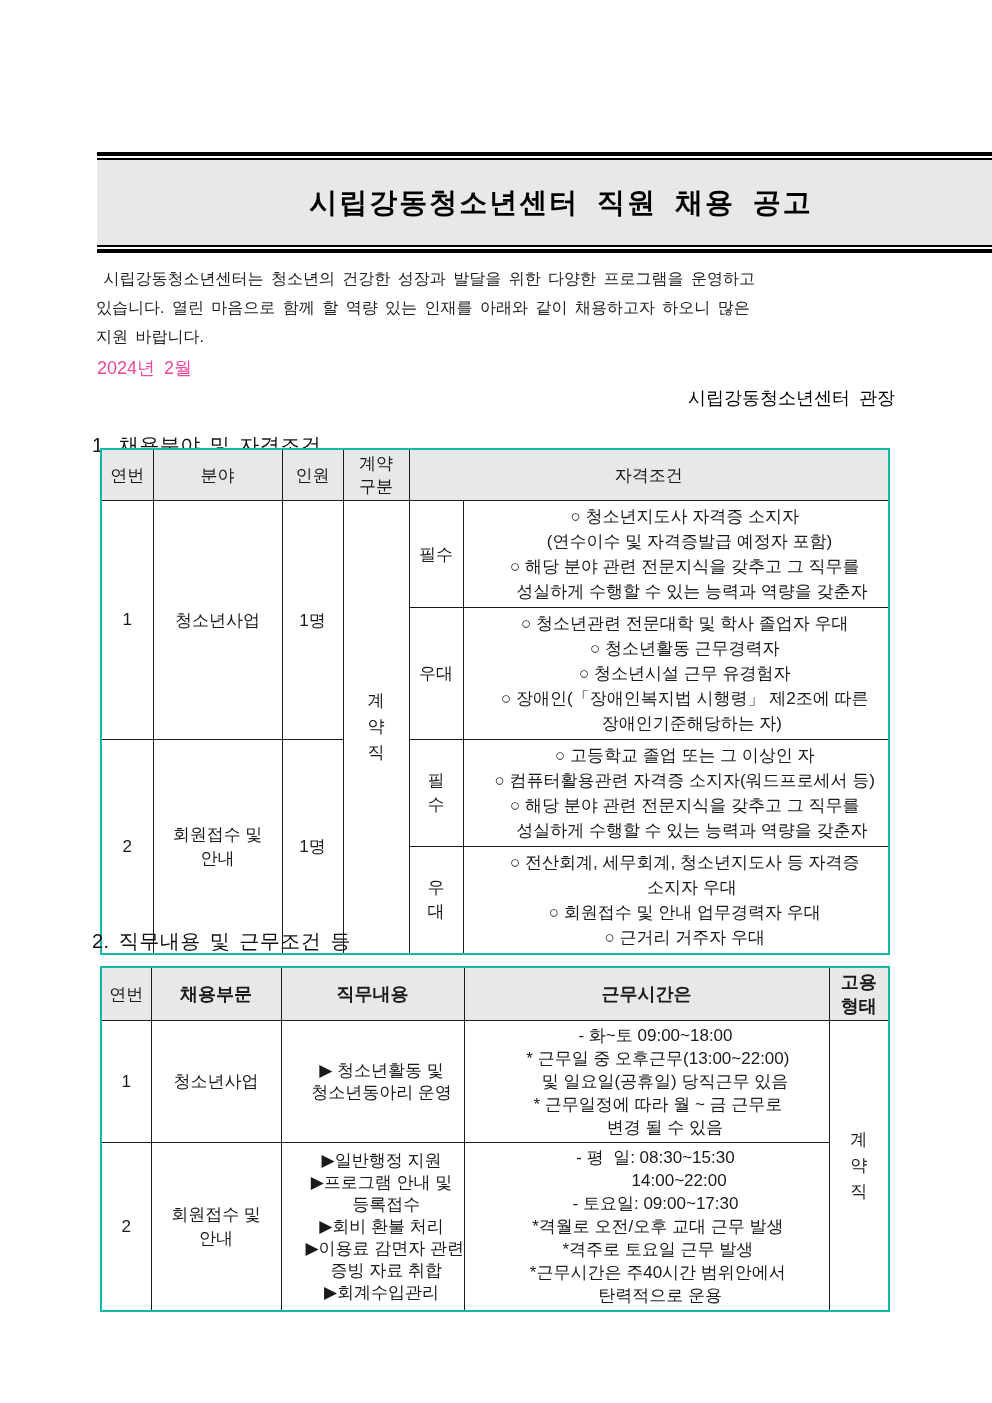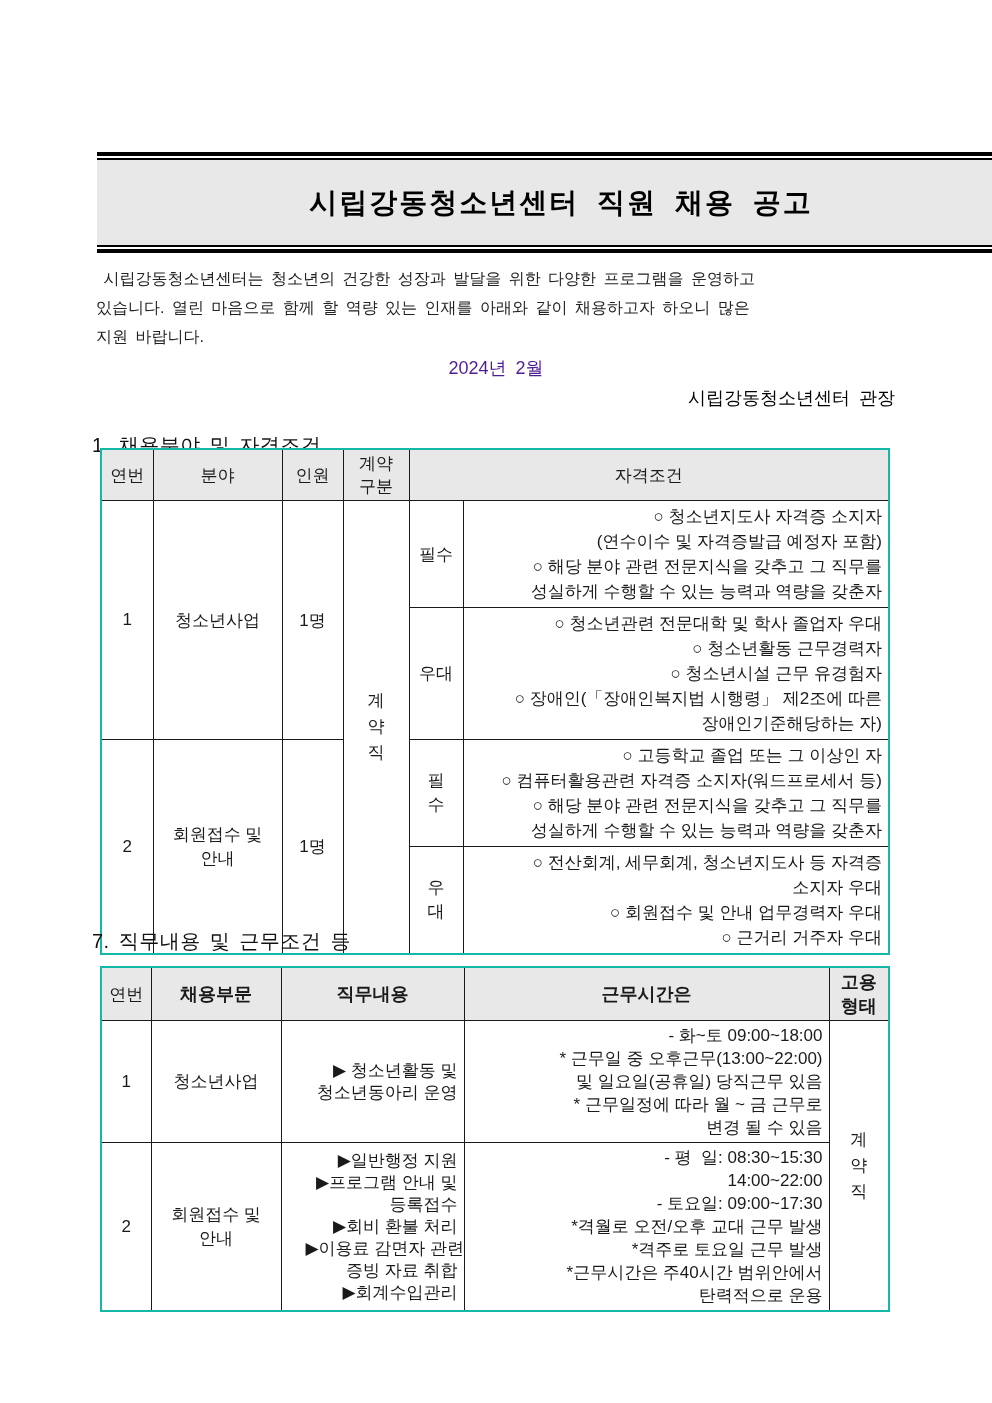"2024년 2월" .date-line { color: #4c1d95 -> #ec4899; text-align: center -> left }
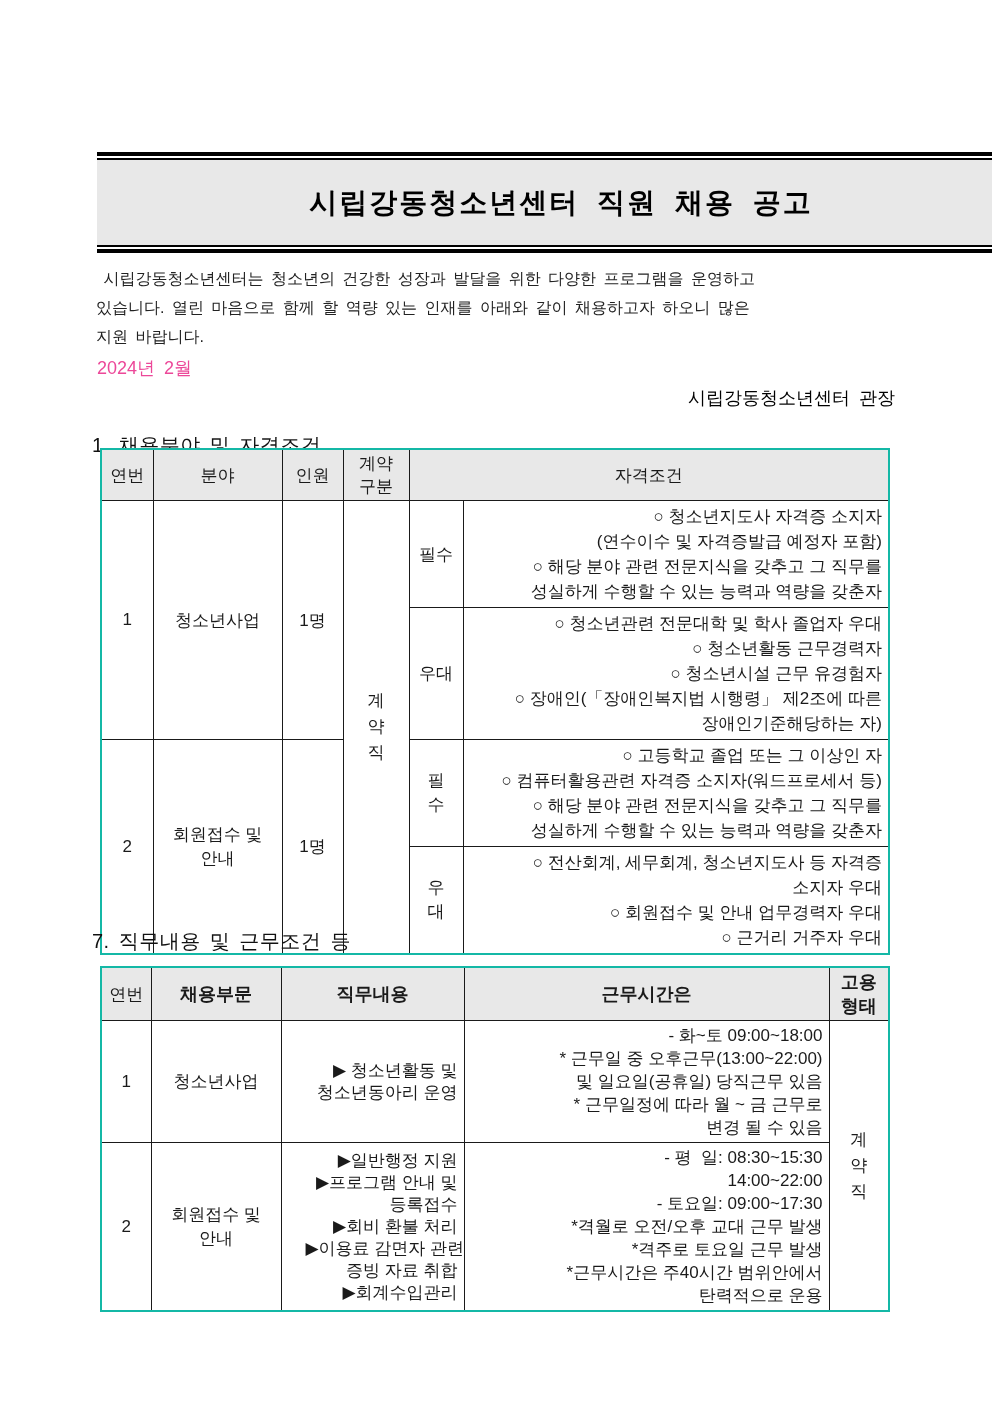"○ 청소년지도사 자격증 소지자" td.content { text-align: right -> center }
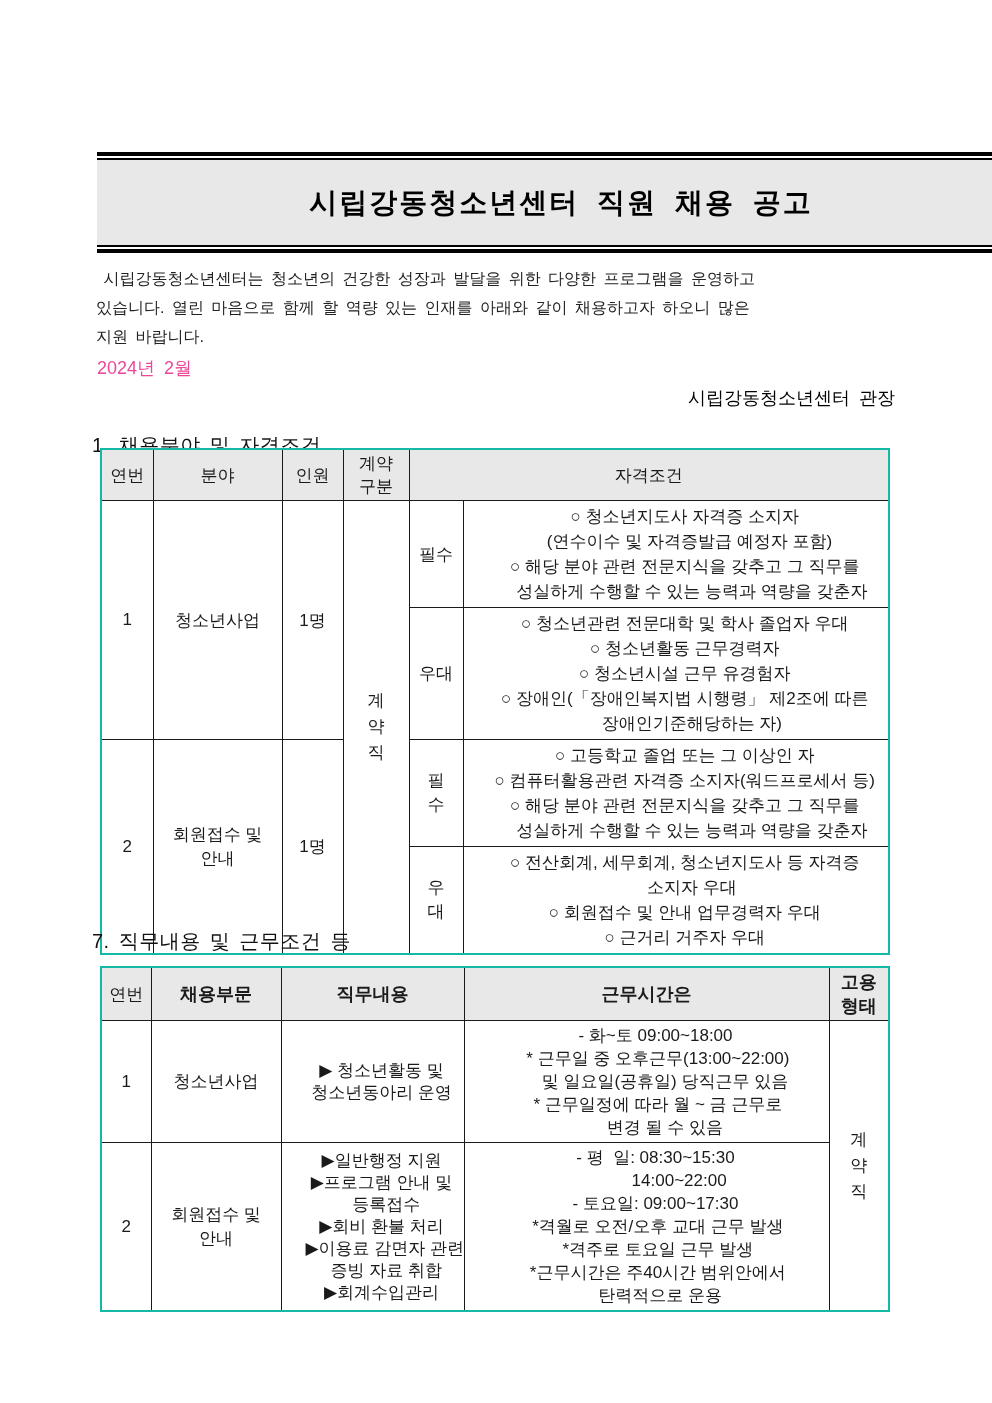"7. 직무내용 및 근무조건 등" div.section-heading { text: 7 -> 2 }
